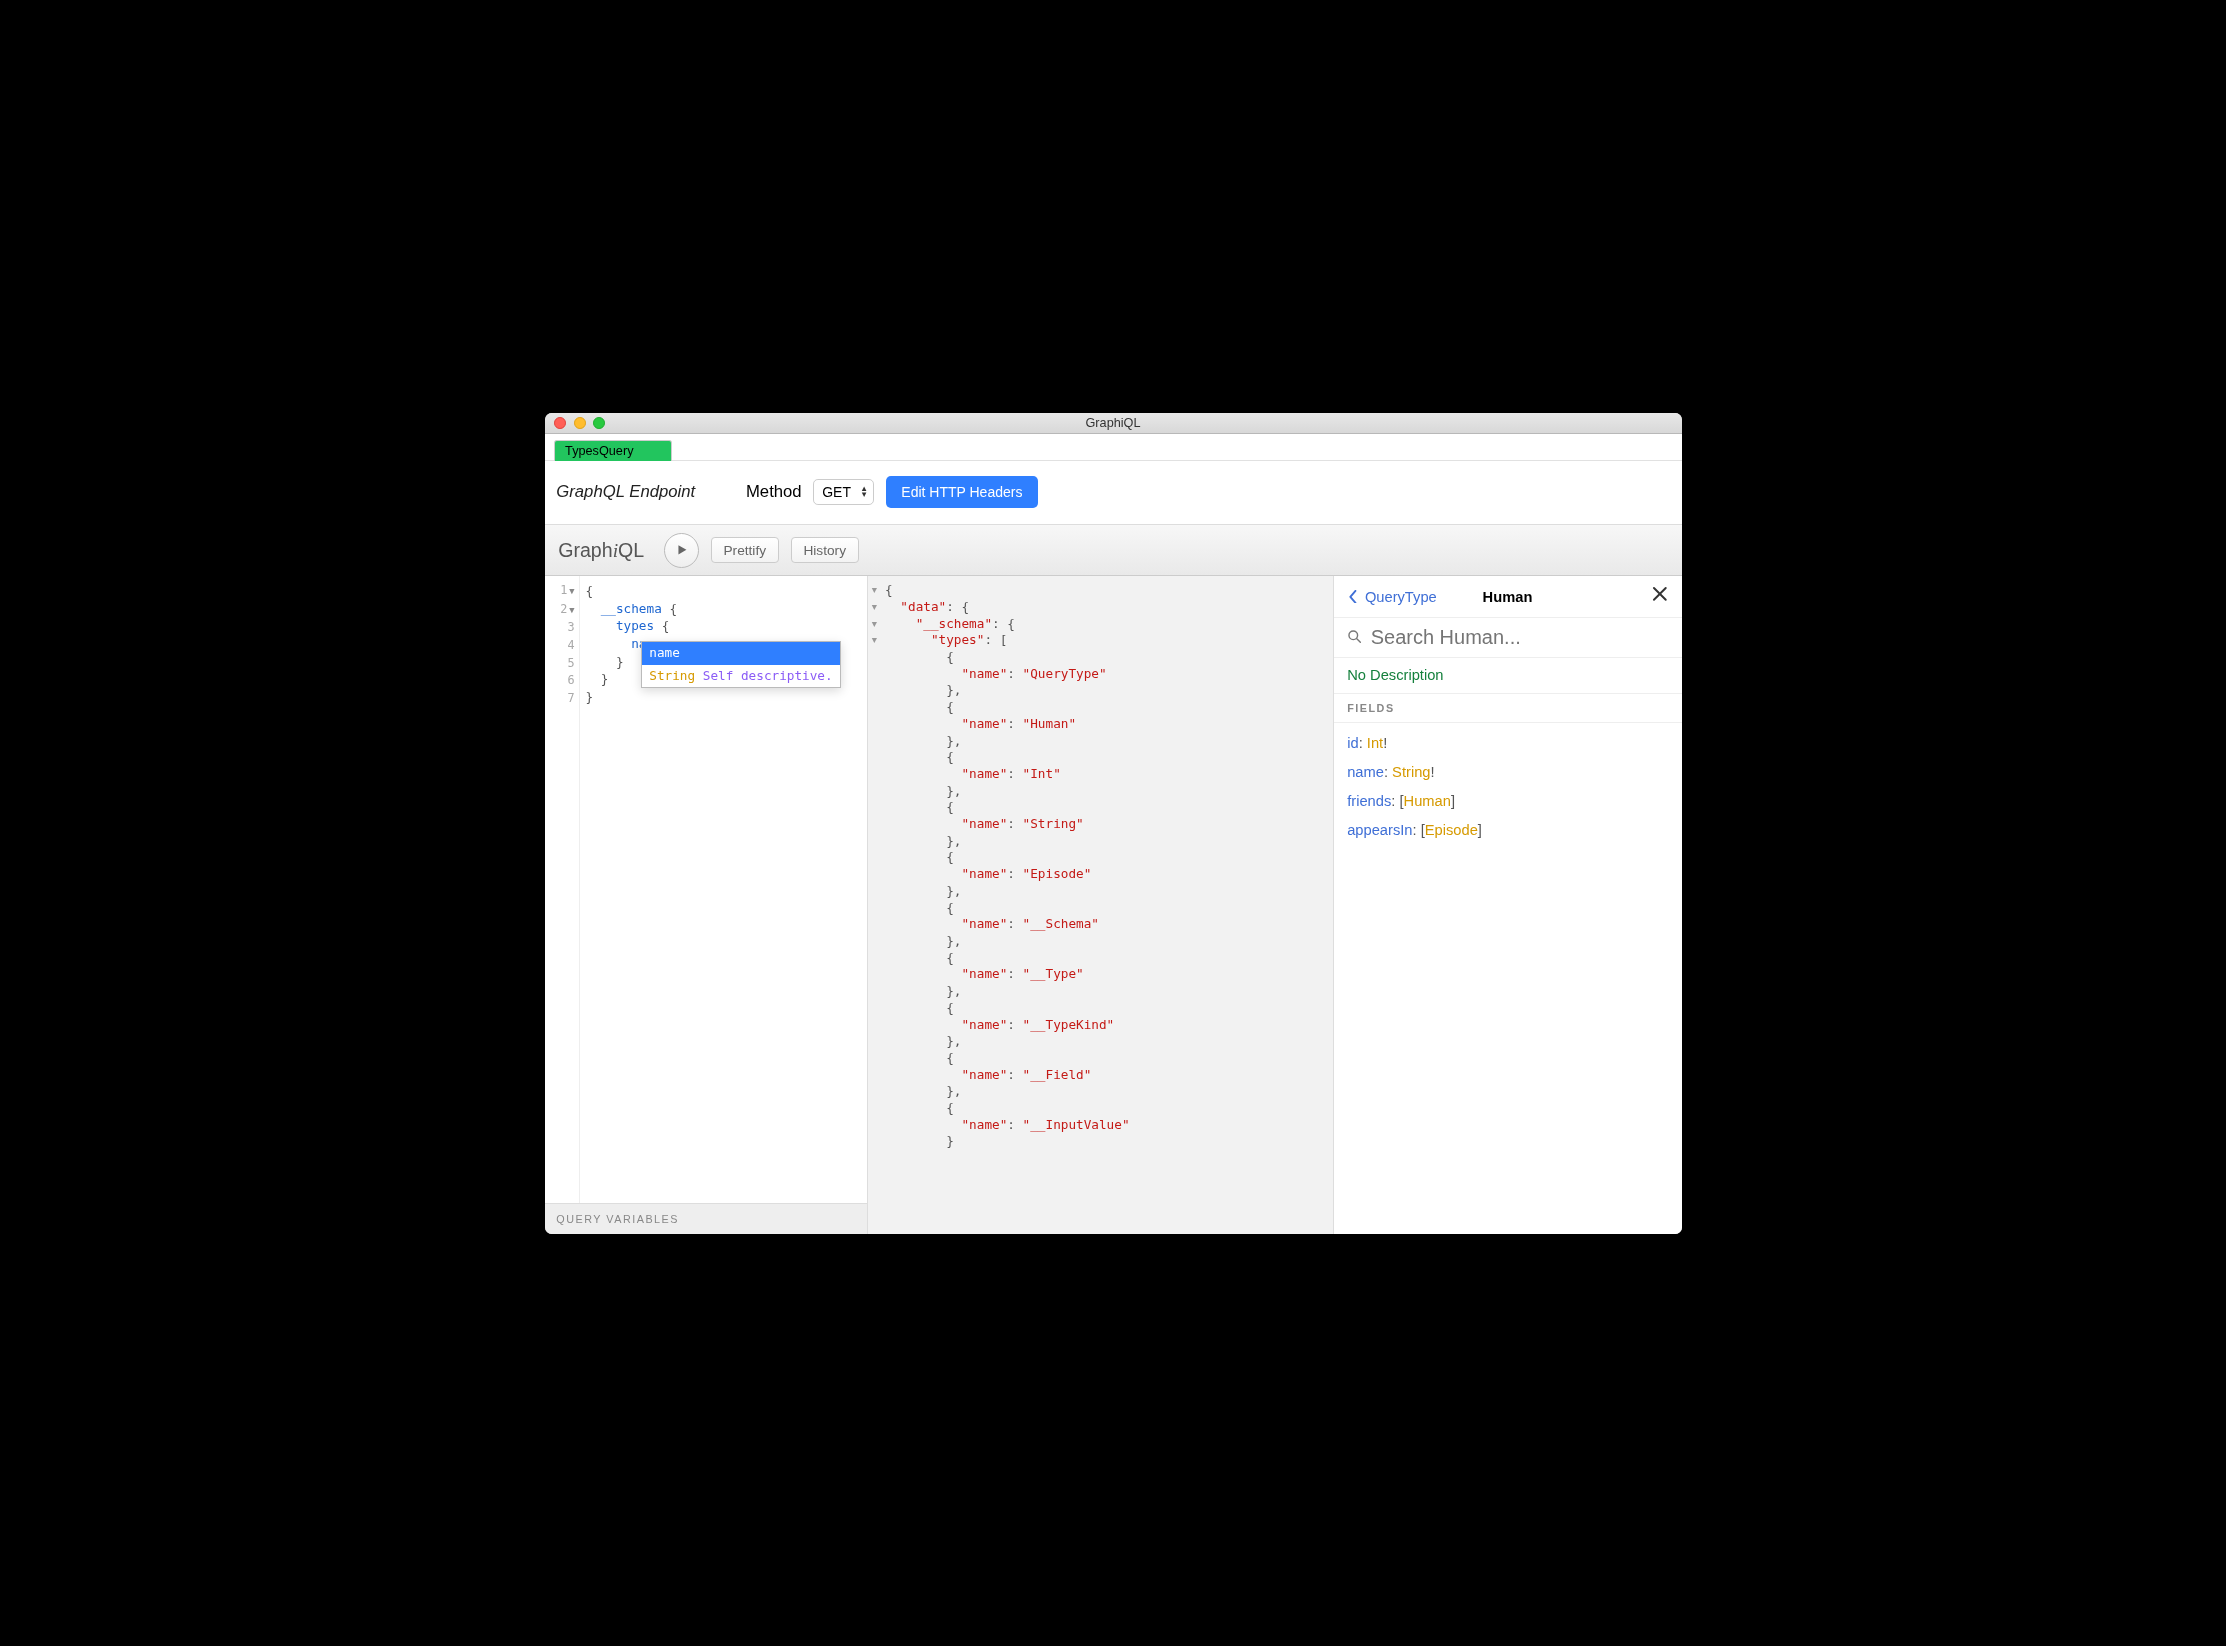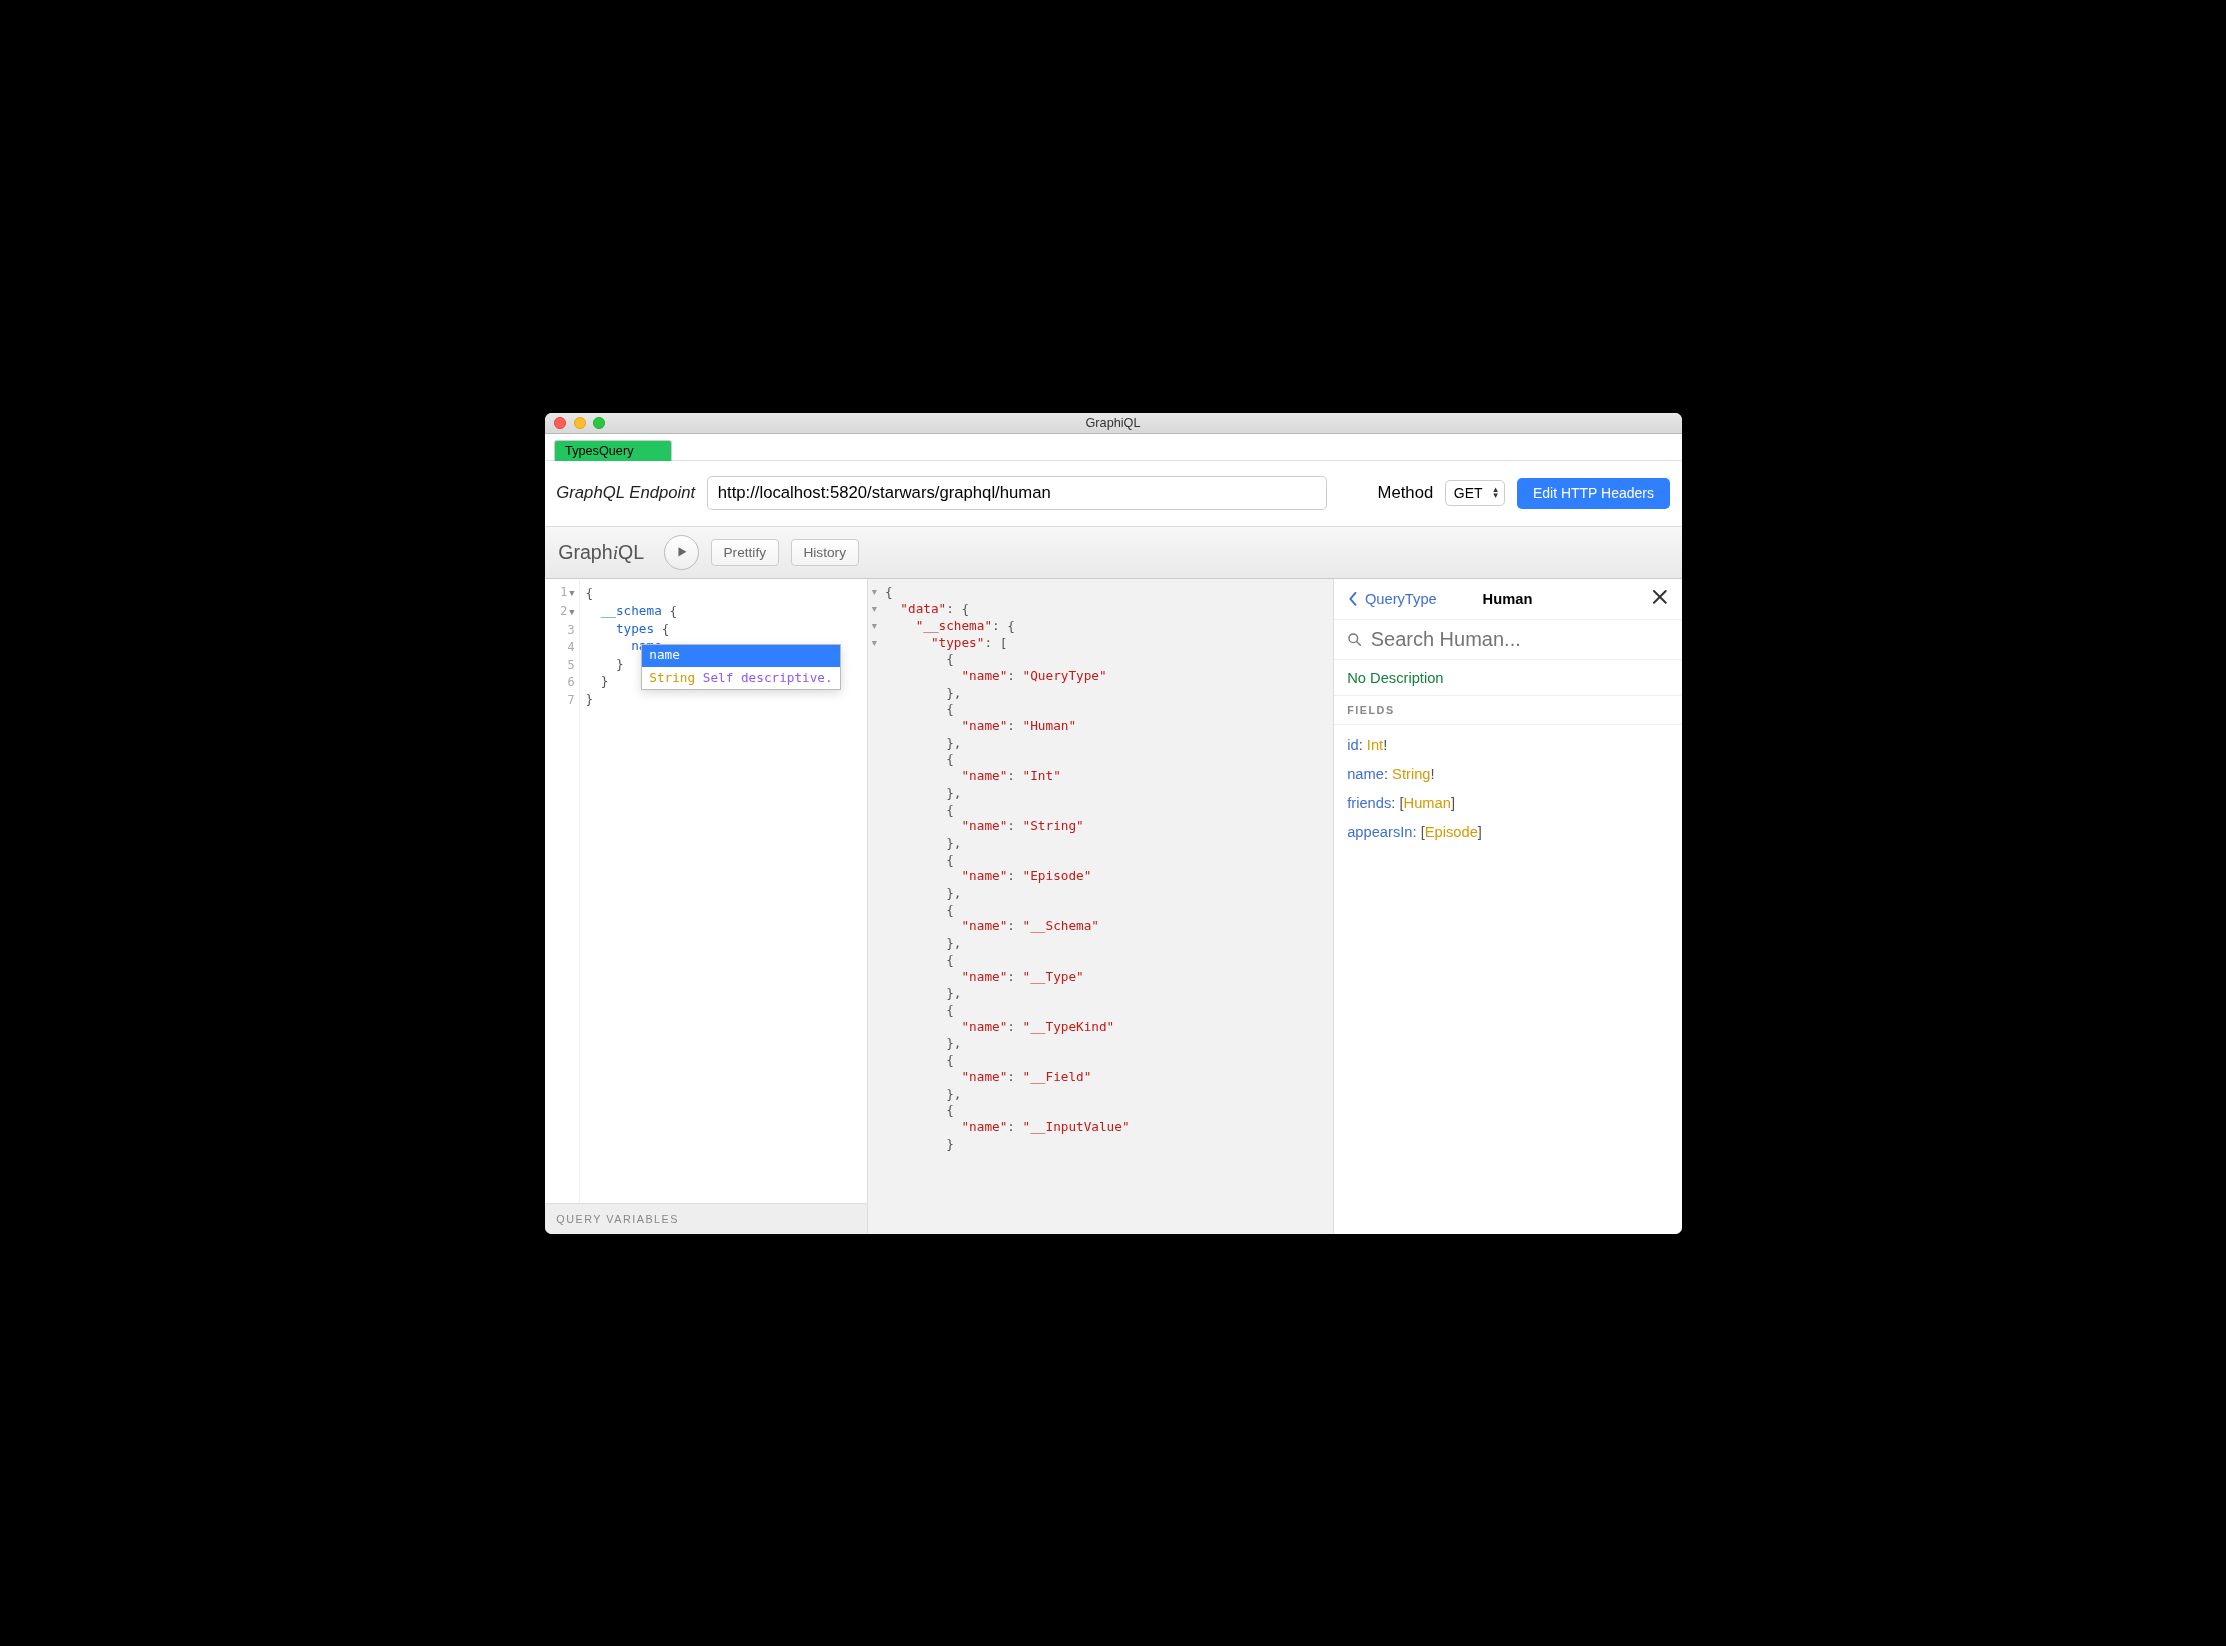"http://localhost:5820/starwars/graphql/h" input.endpoint-input { html: <input> -> none }
